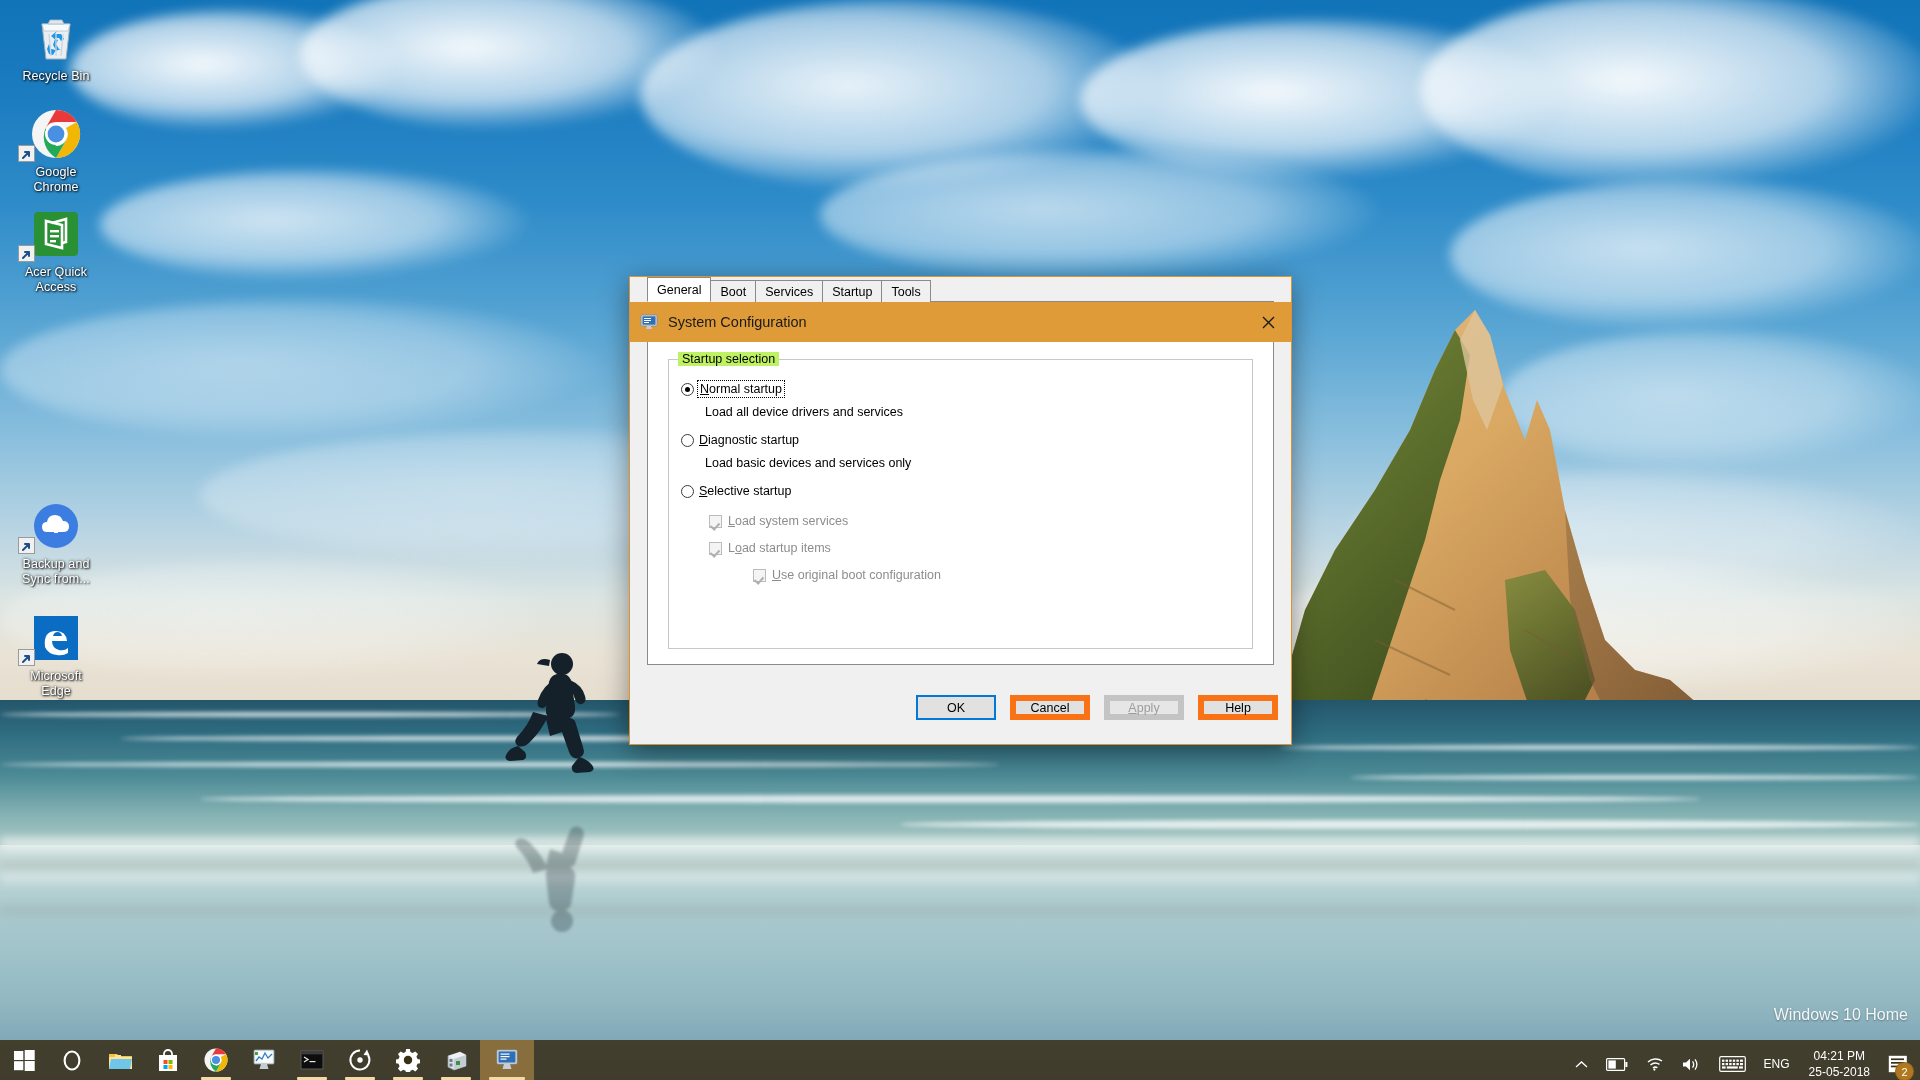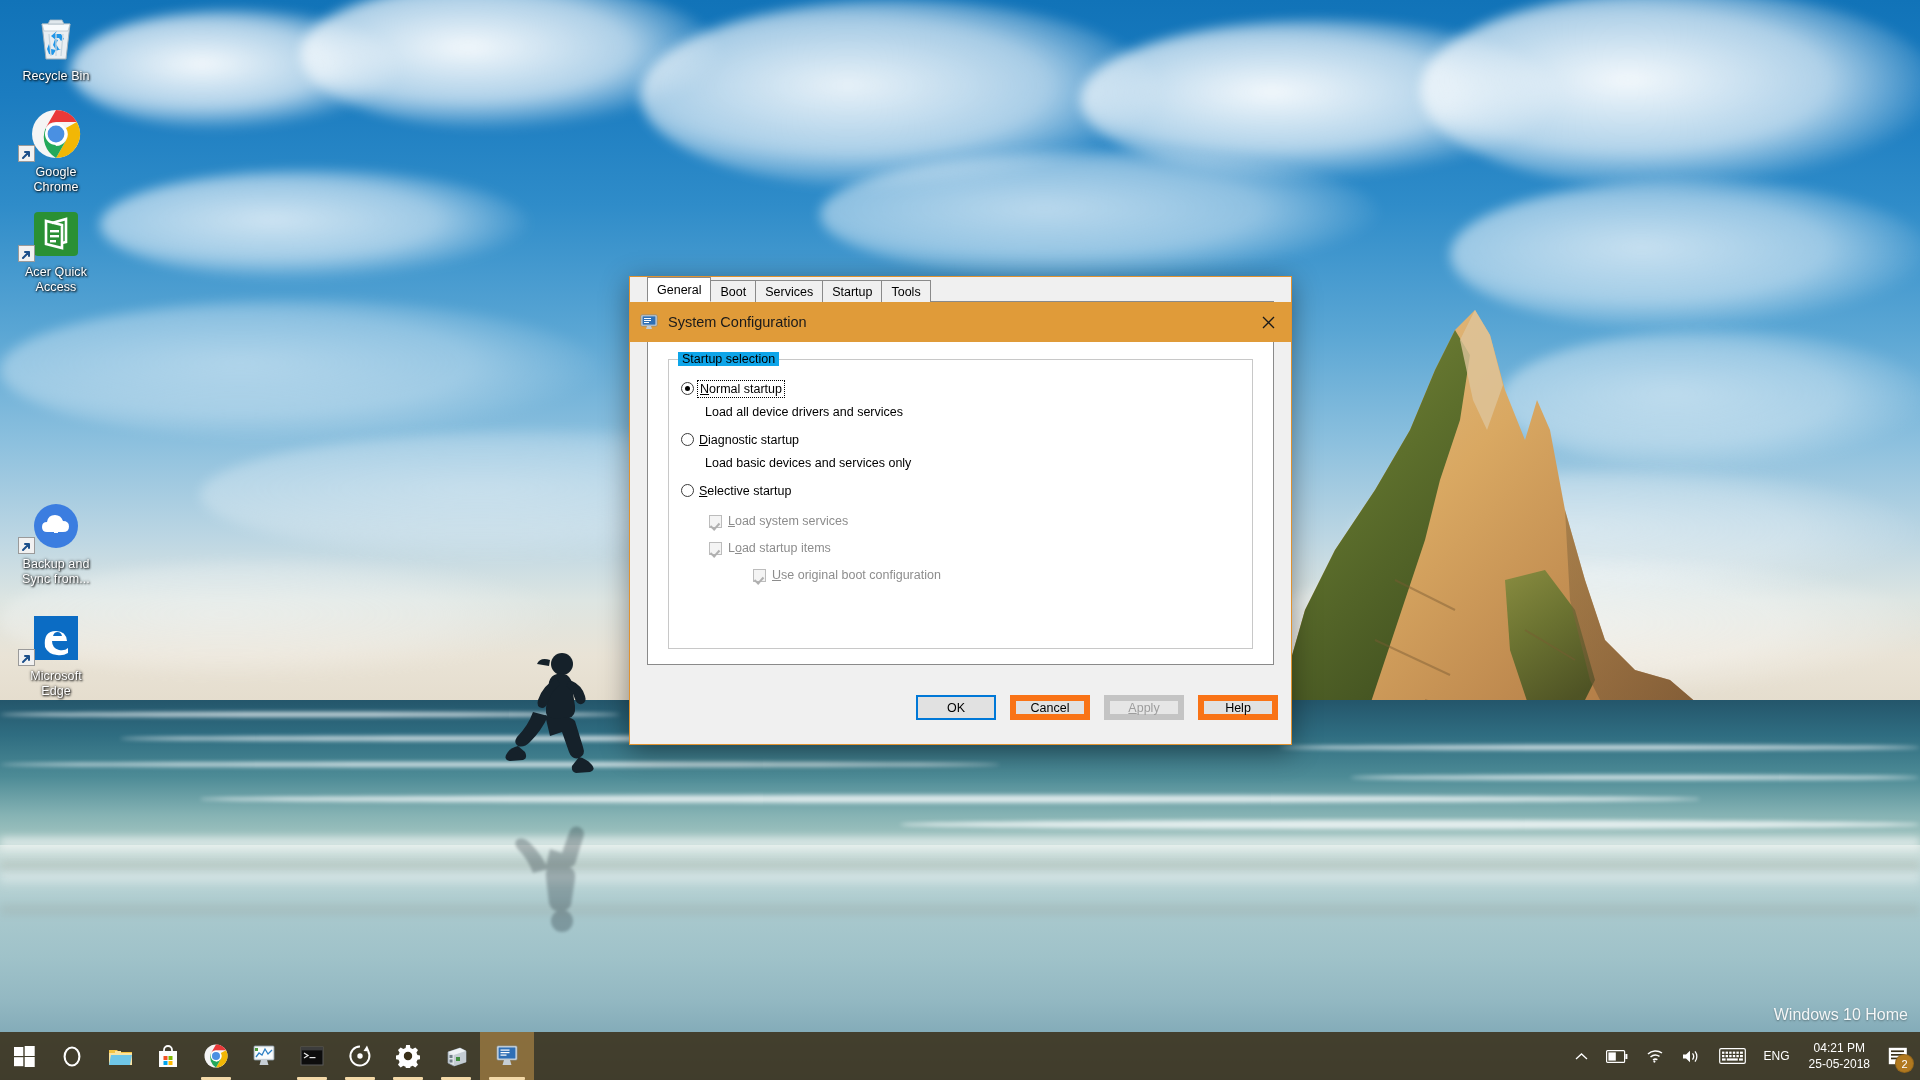"Startup selection" #groupbox .legend { background: #0ea5e9 -> #bef264 }
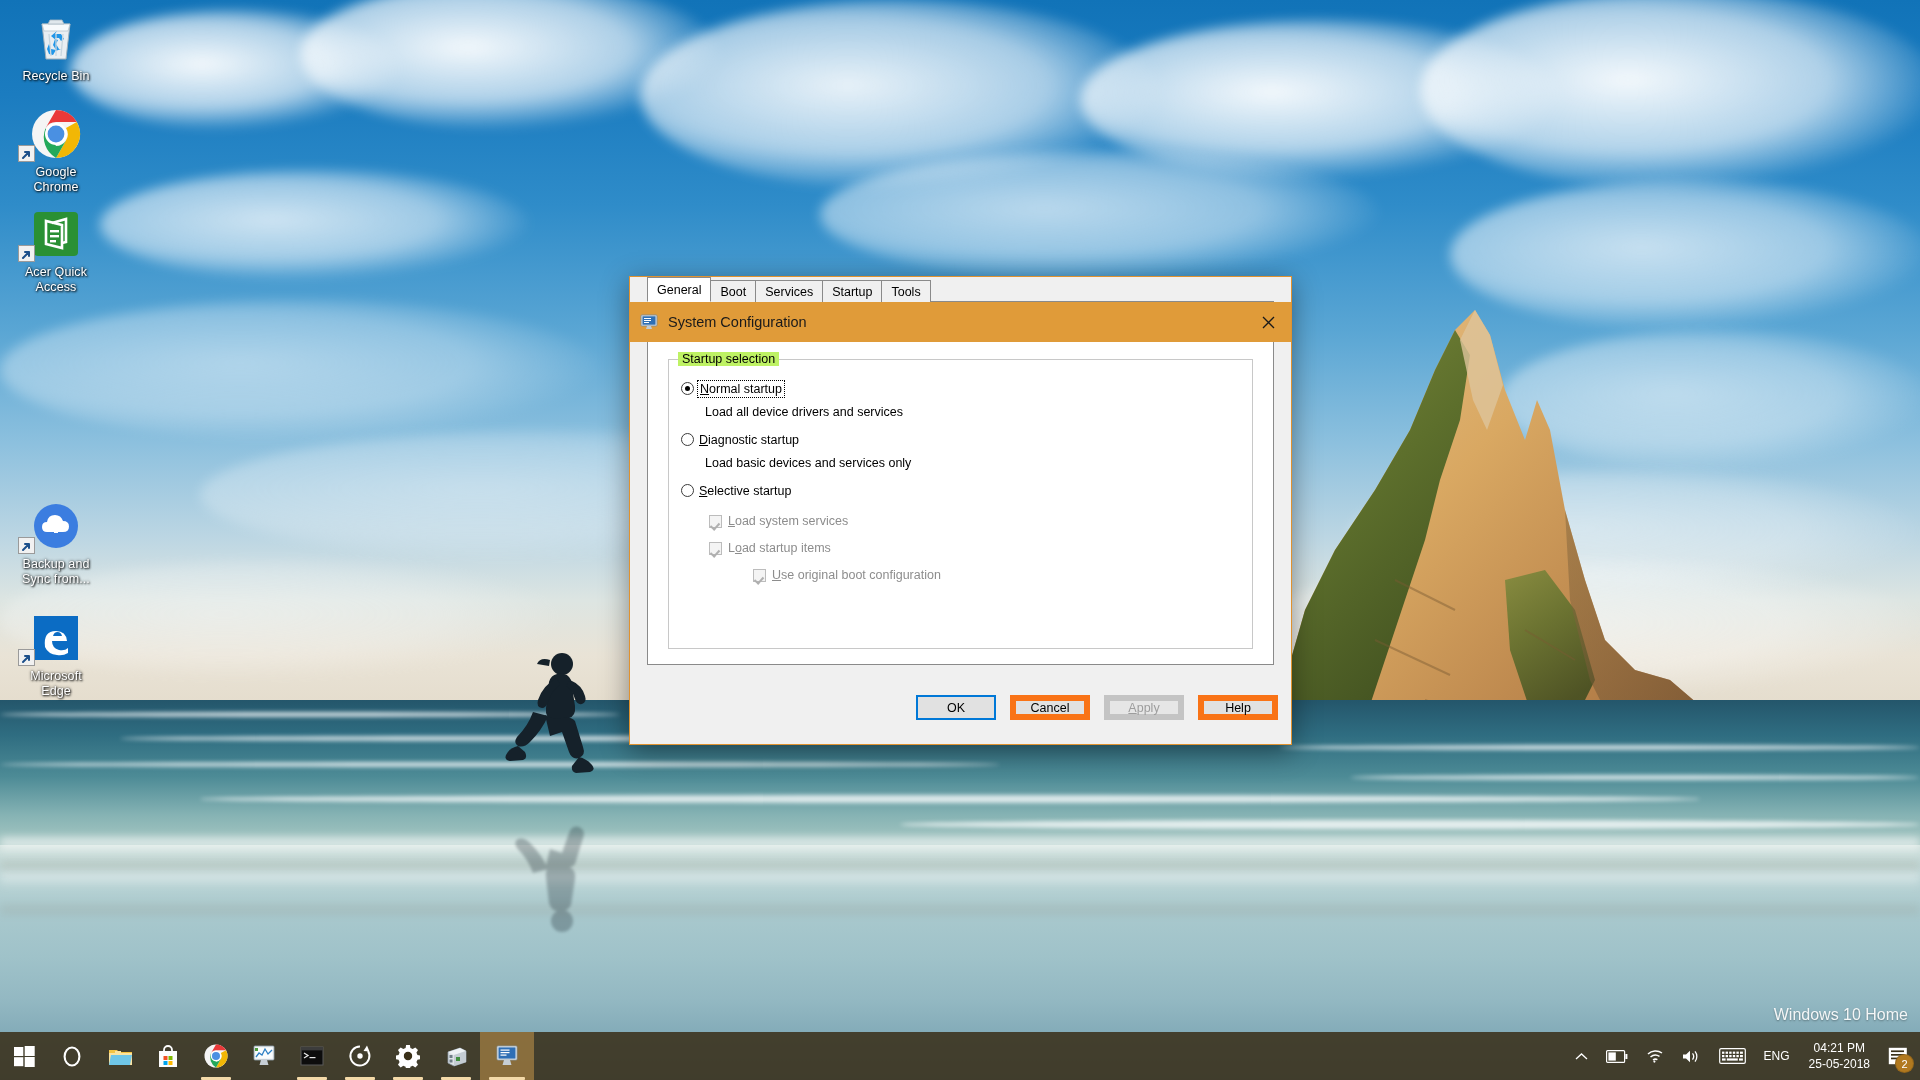"Normal startup" .row { align-items: flex-start -> flex-end }
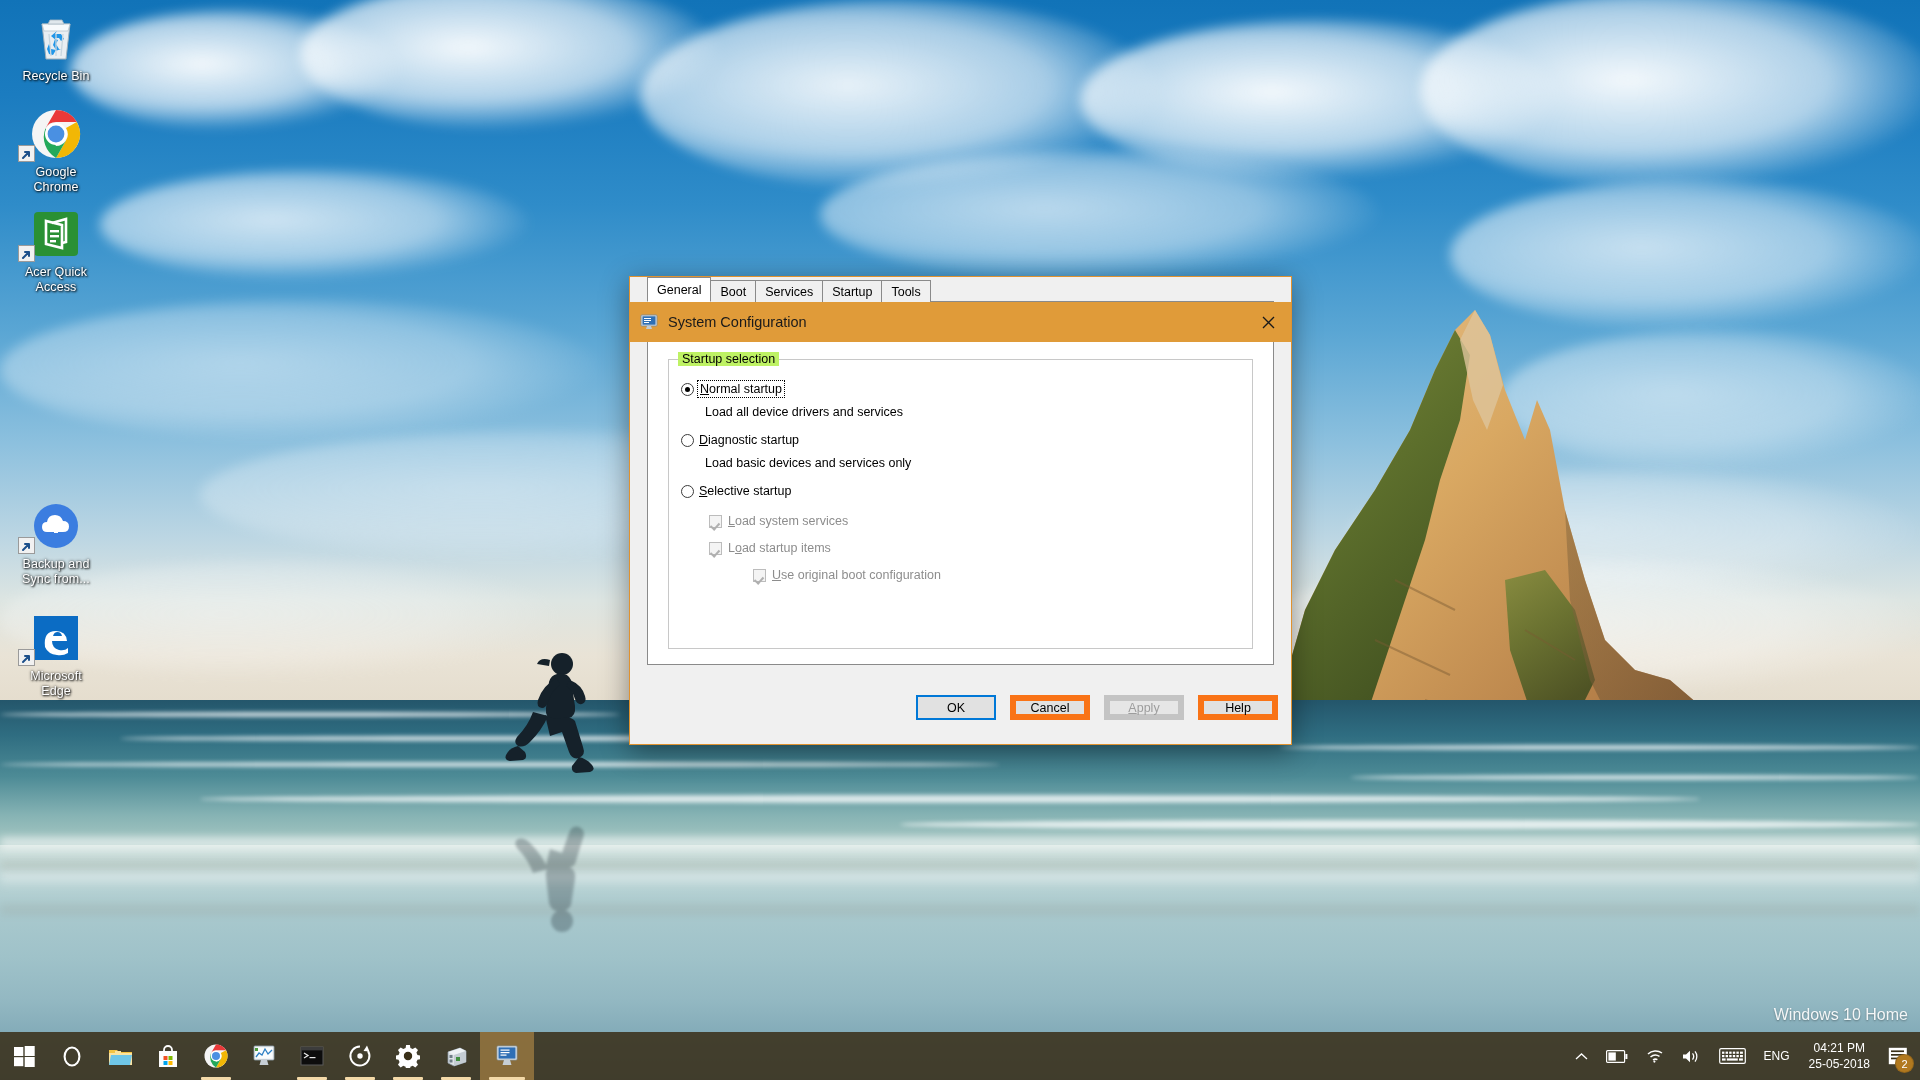"ENG" #taskbar { height: 48px -> 40px }
